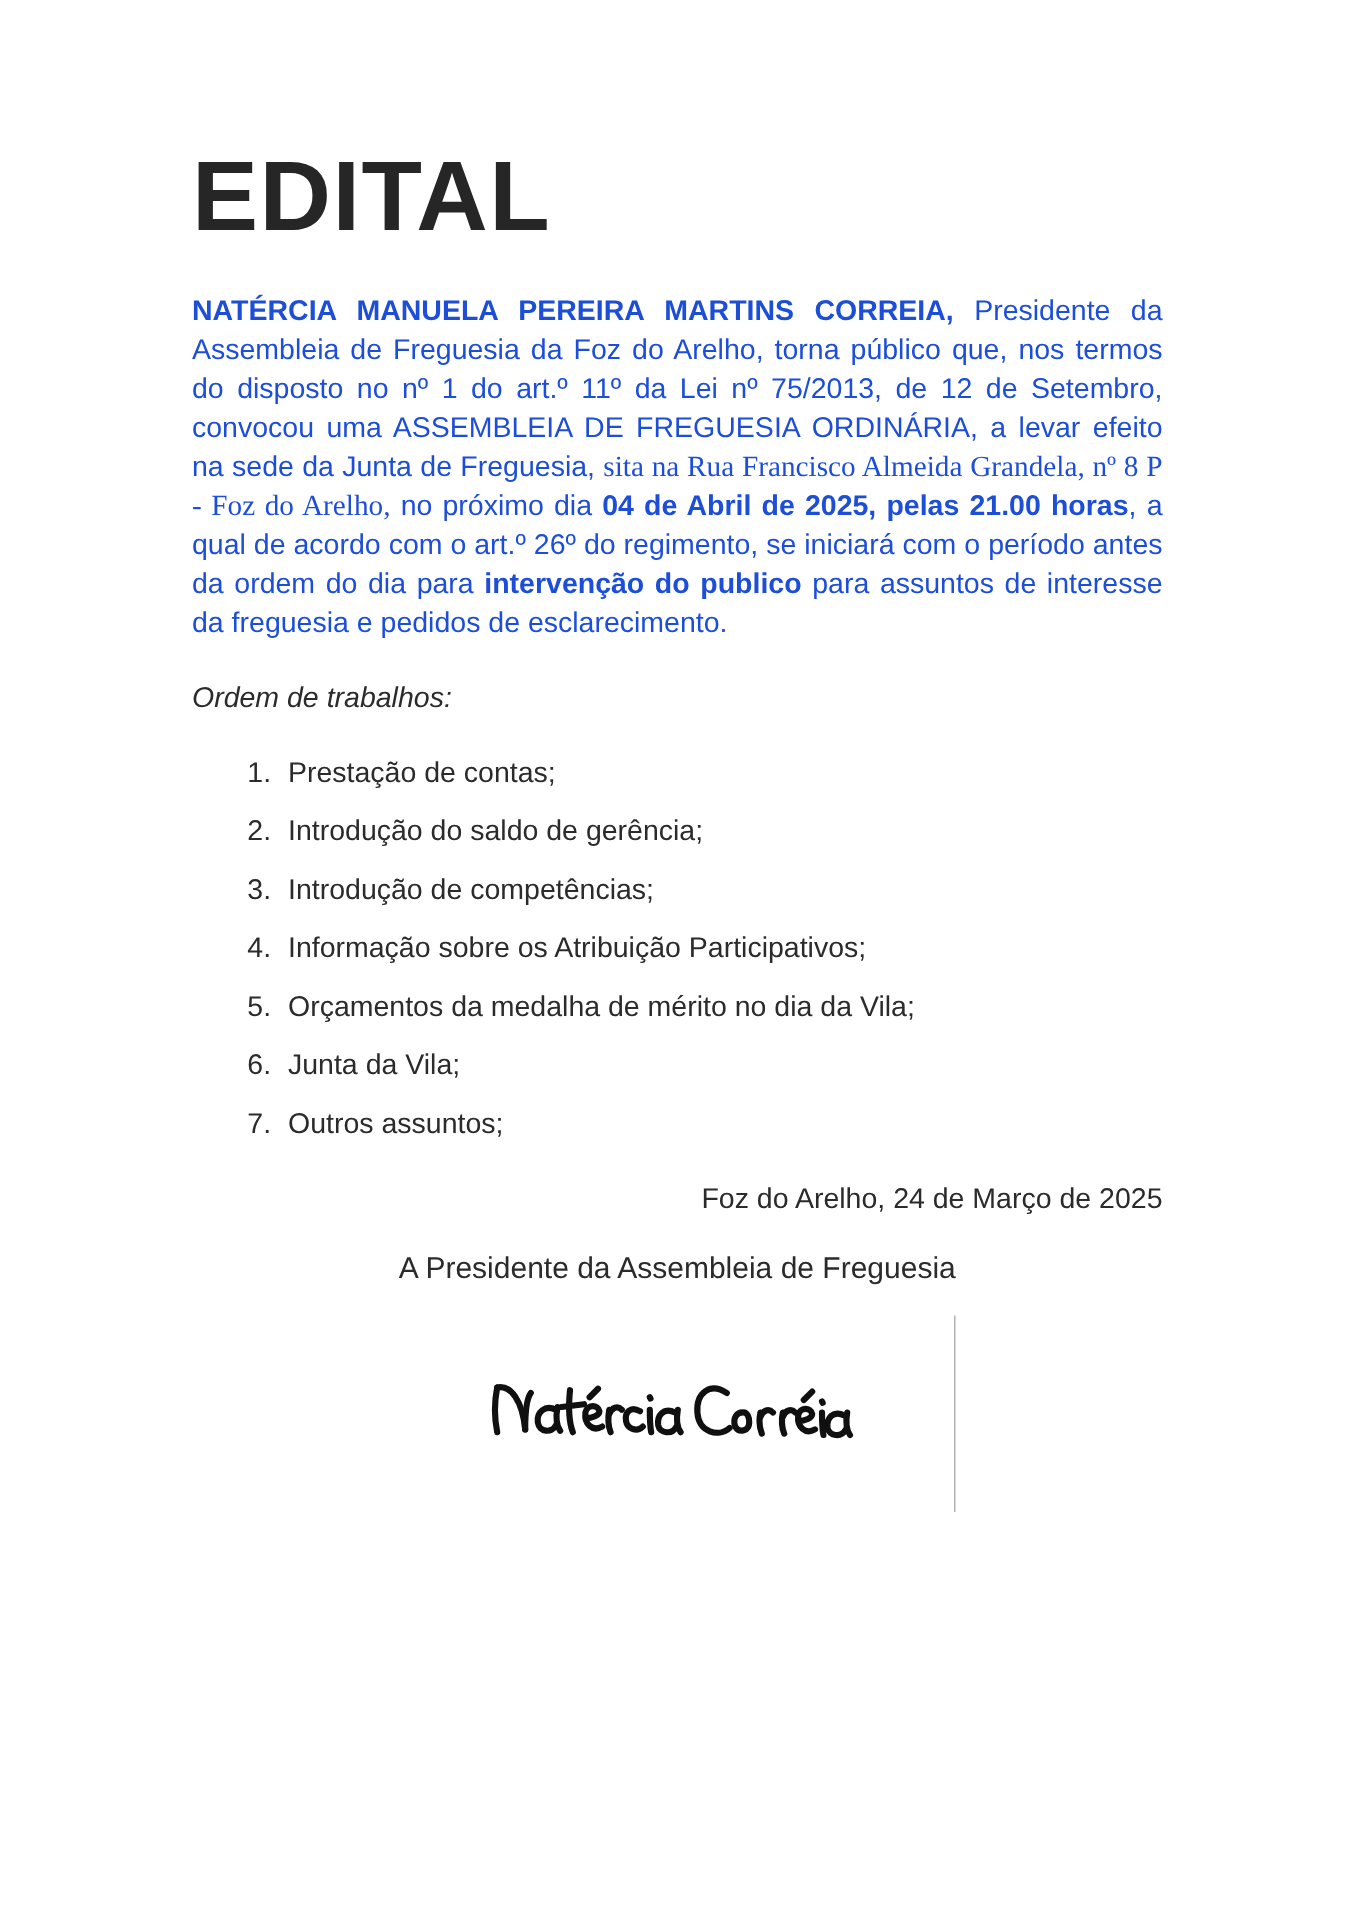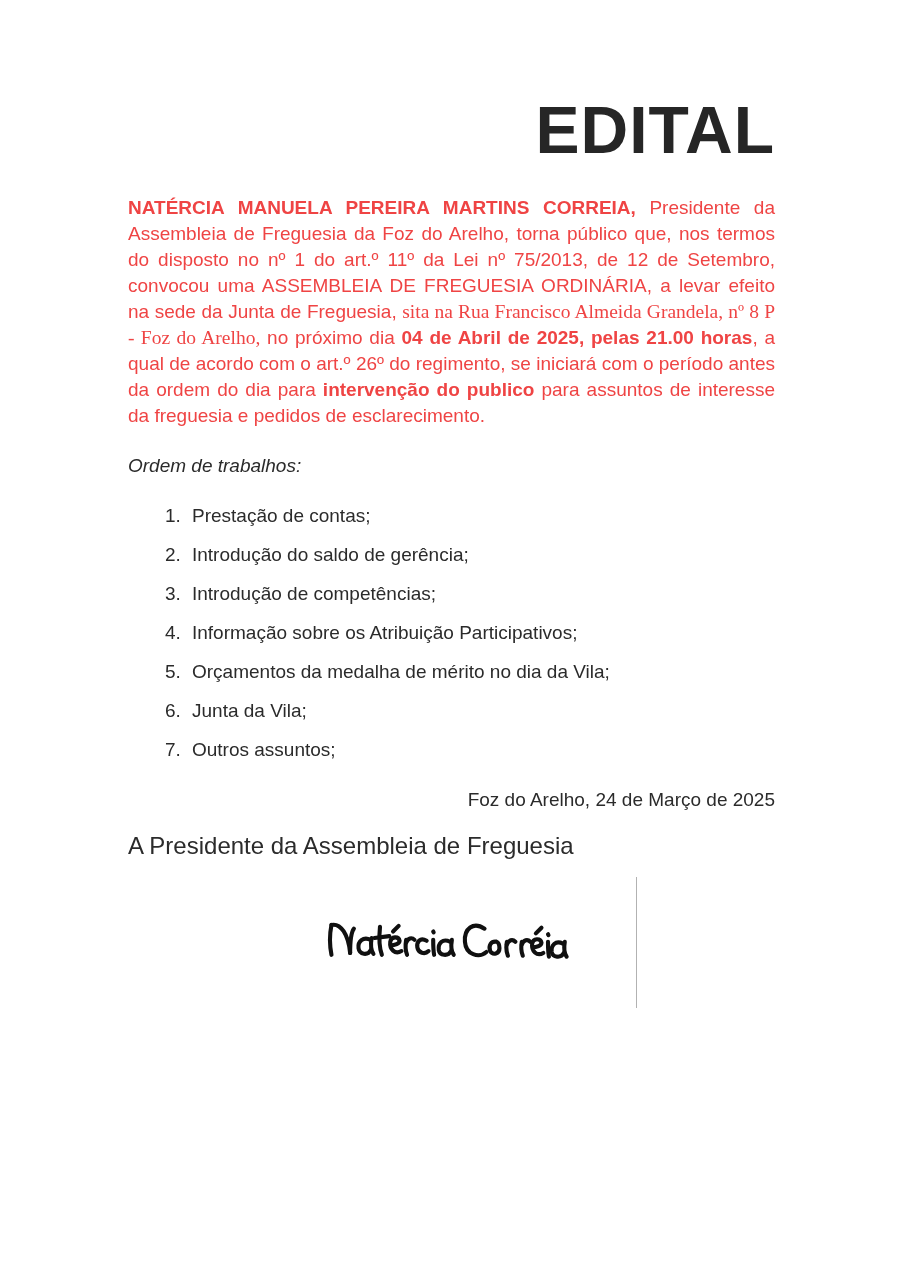"EDITAL" .doc-title { text-align: right -> left }
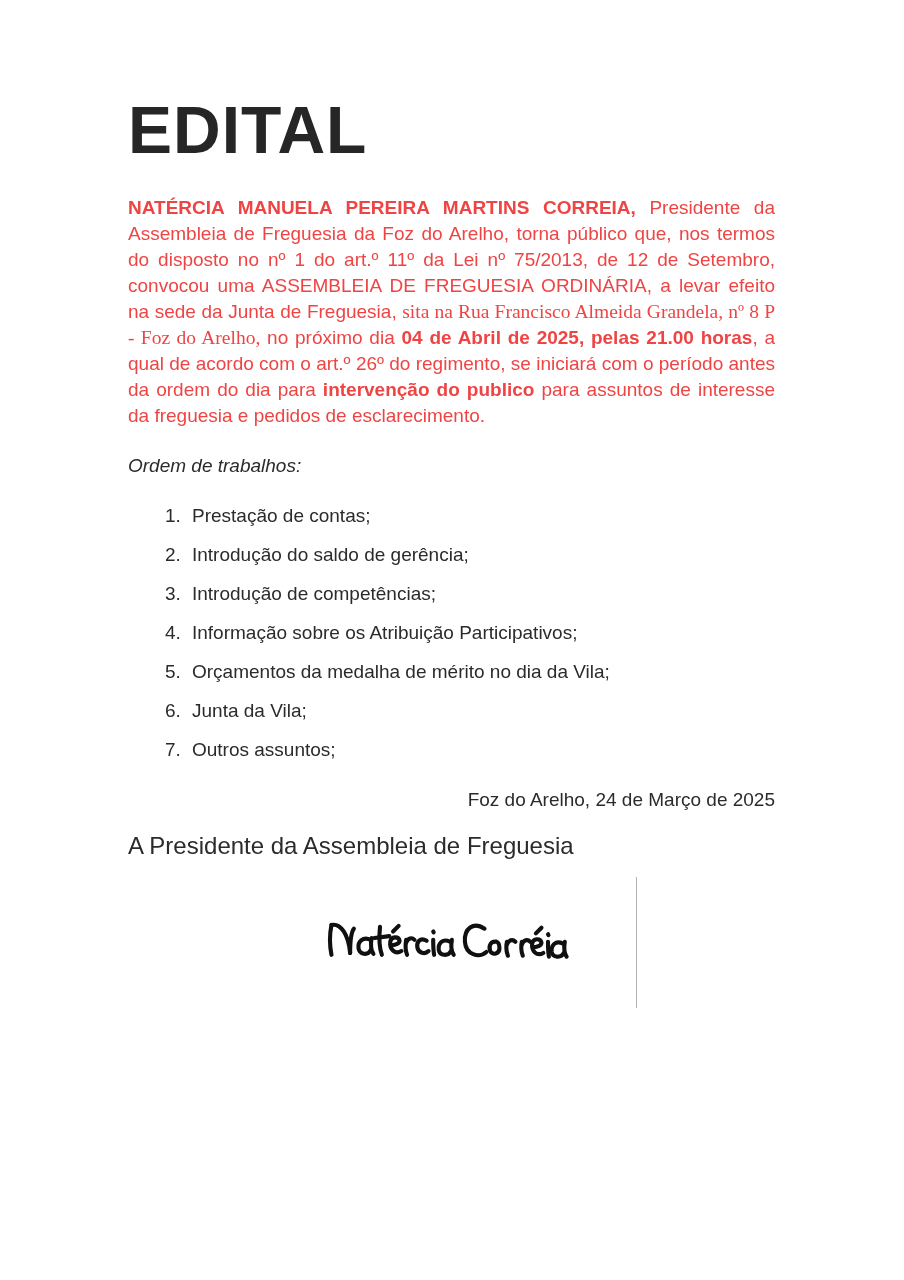"NATÉRCIA MANUELA PEREIRA MARTINS" .body-paragraph { color: #ef4444 -> #1d4ed8 }
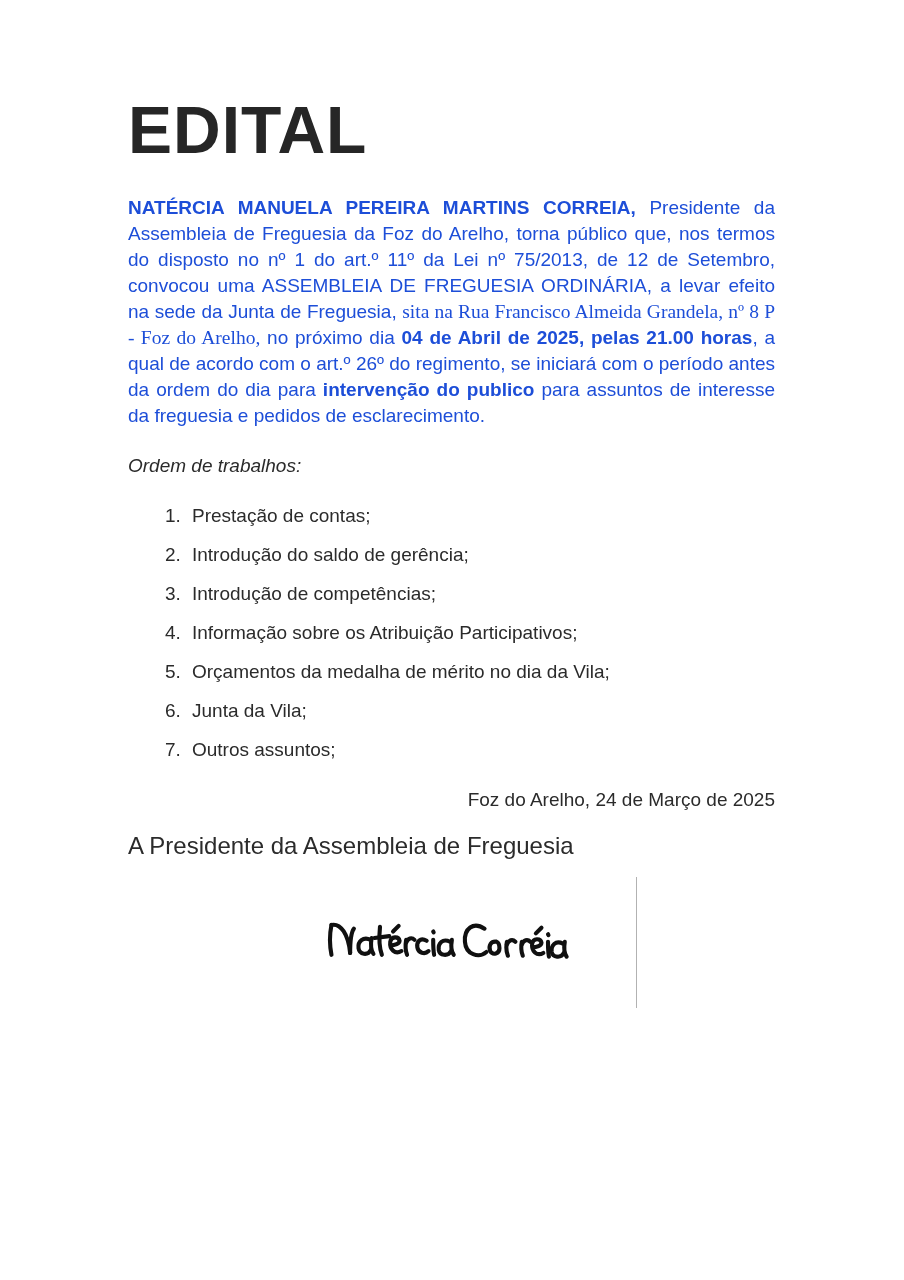"A Presidente da Assembleia de" .role-line { font-size: 24px -> 20px; text-align: left -> center }
